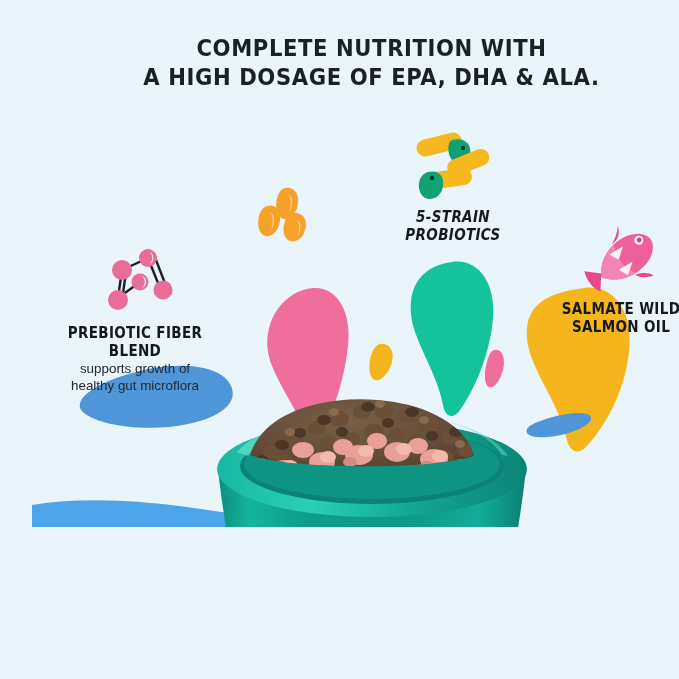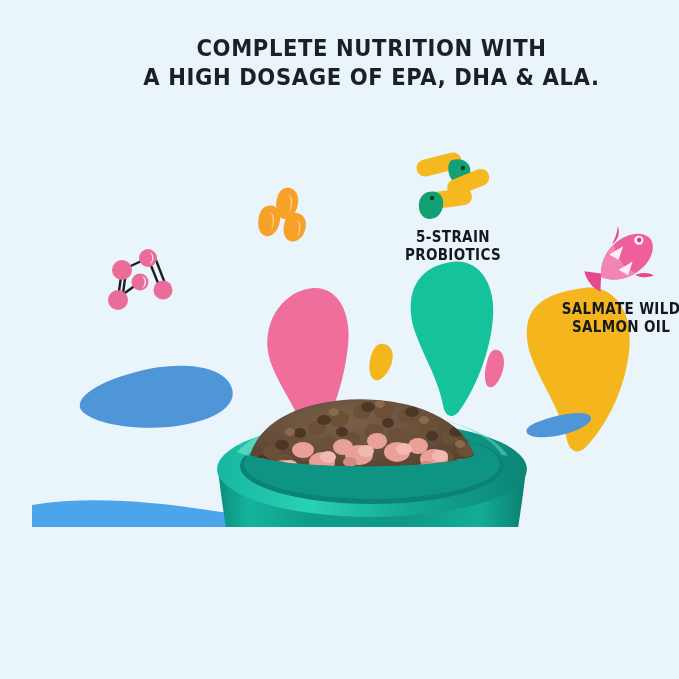"5-STRAIN PROBIOTICS" div.callout { font-style: none -> italic; top: 148px -> 128px }
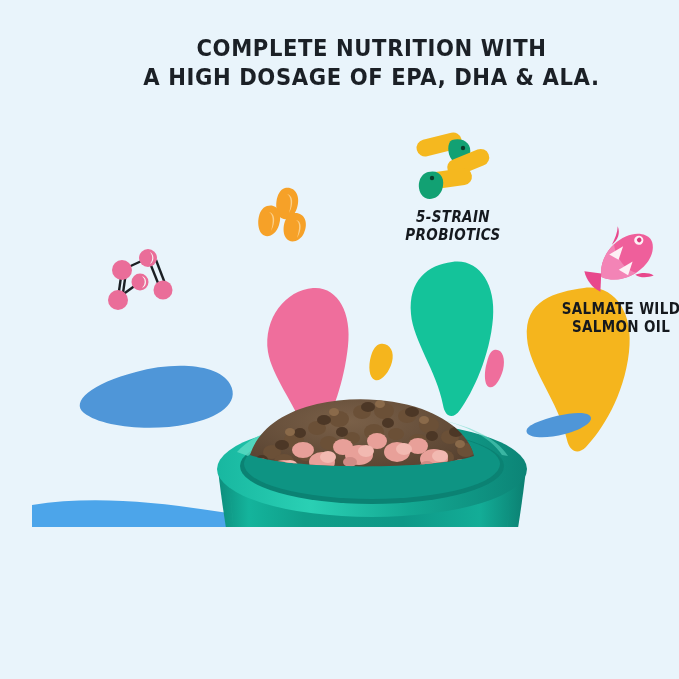"PREBIOTIC FIBER BLEND" div.c-center { html: none -> <div> <div>PREBIOTIC FIBER BLEND</div> <div>supports growth of healthy gut microflora</div> </div> }
